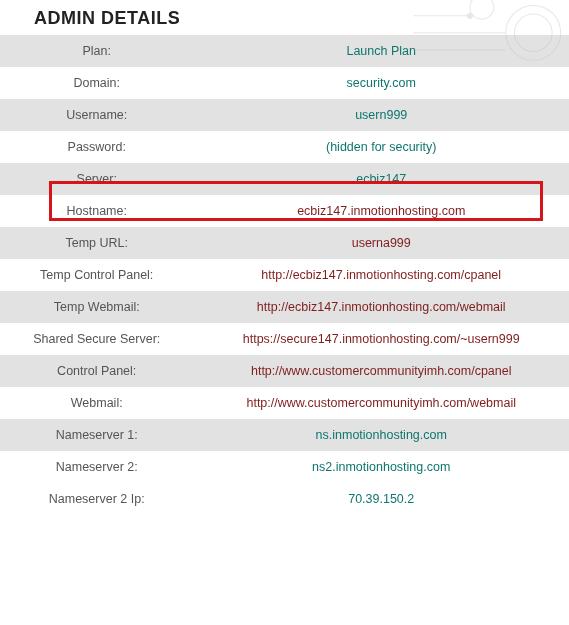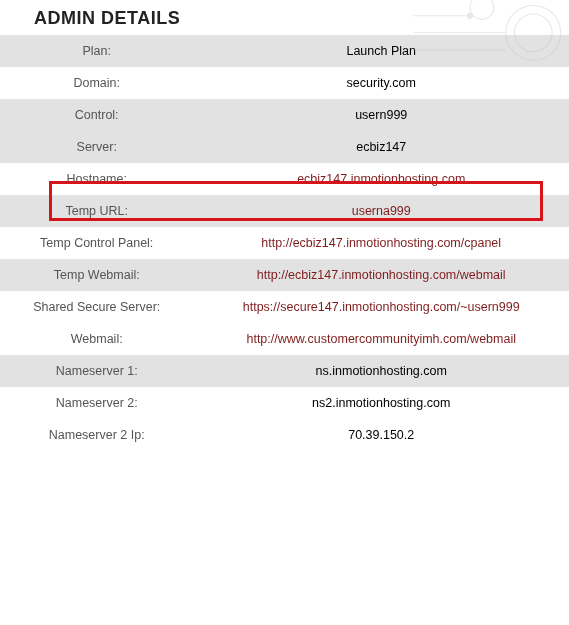"Launch Plan" .value-cell { color: #000000 -> #0f766e }
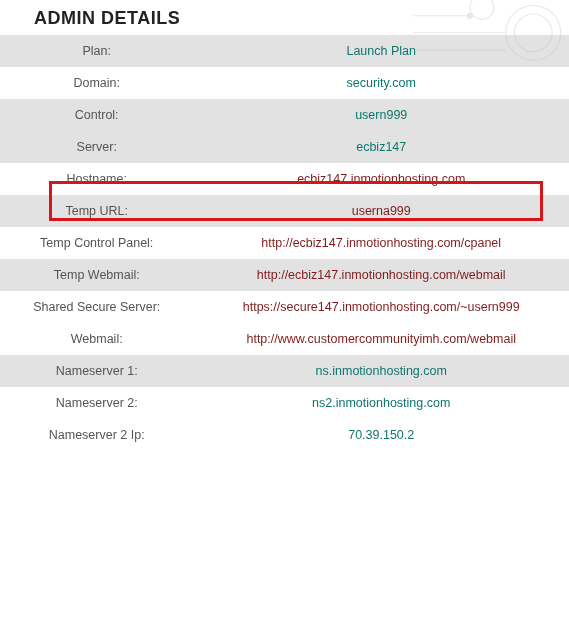"Control:" td.cell { text: Control -> Username }
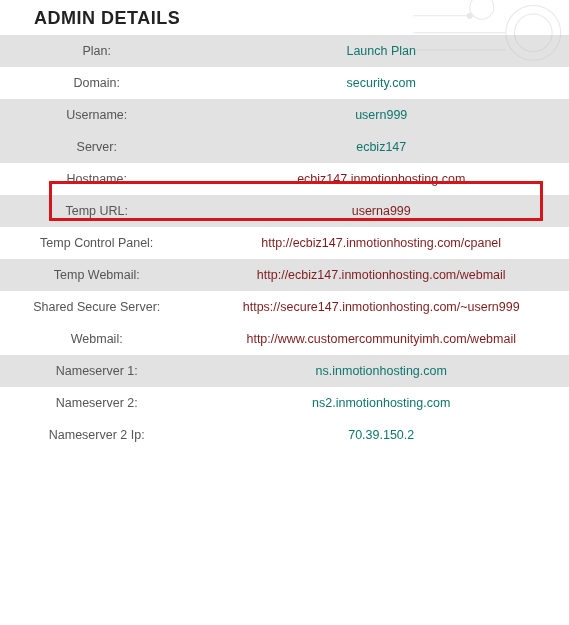"Password:" tr.row { html: none -> <tr> <td>Password:</td> <td>(hidden for security)</td> </tr> }
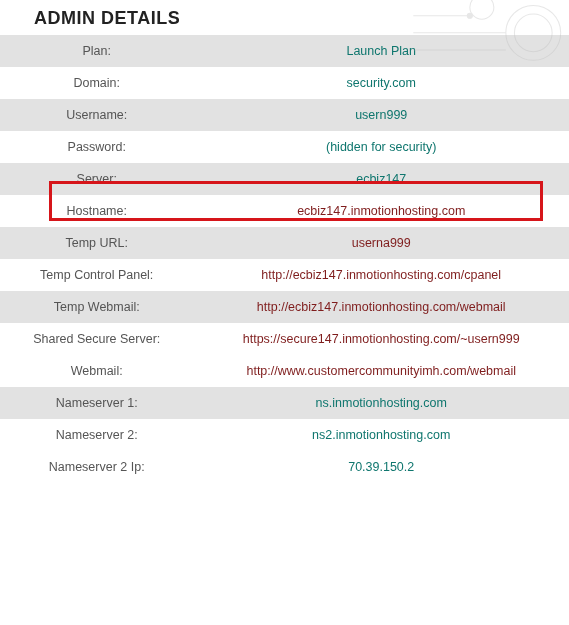"Control Panel:" tr.row { html: none -> <tr> <td>Control Panel:</td> <td><a>http://www.customercommunityimh.com/cpanel</a></td> </tr> }
